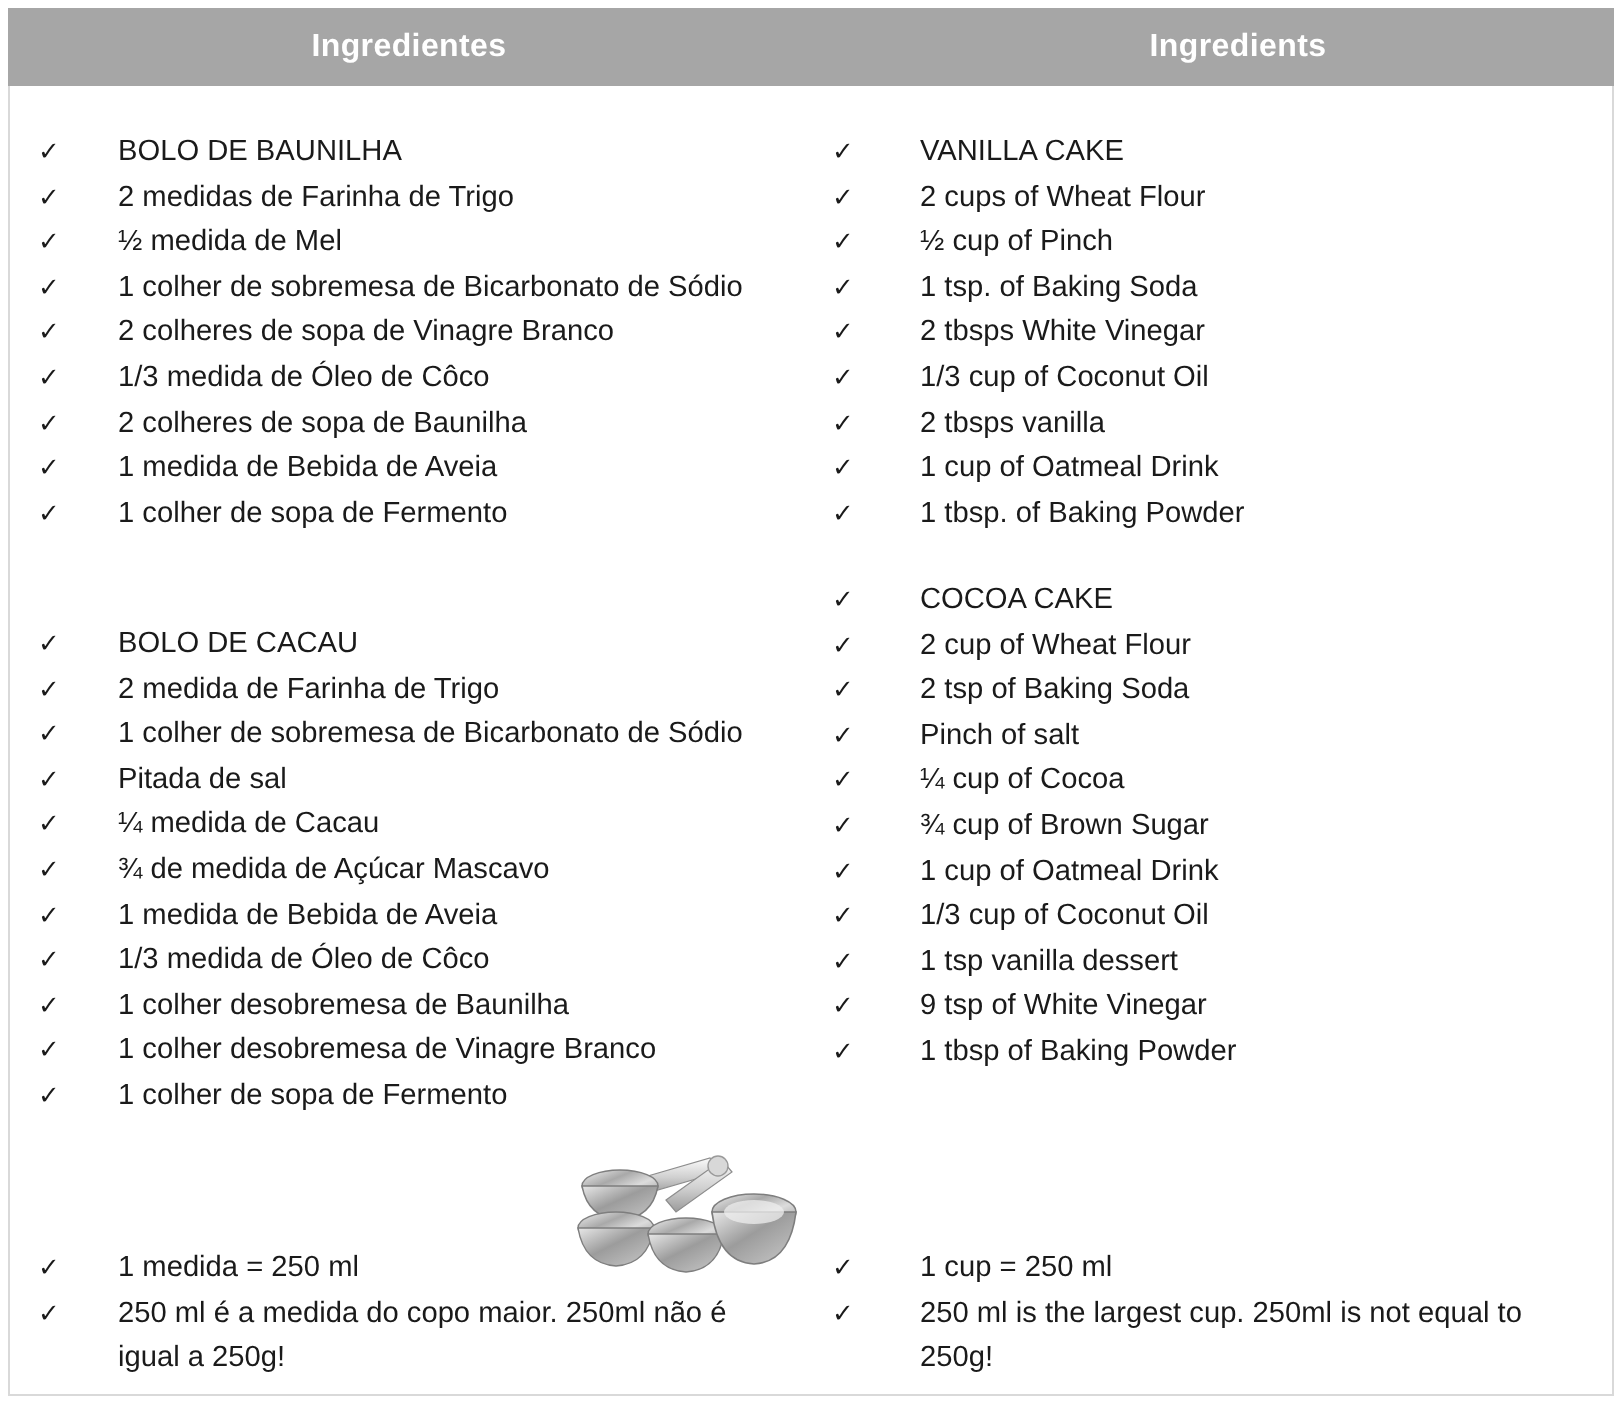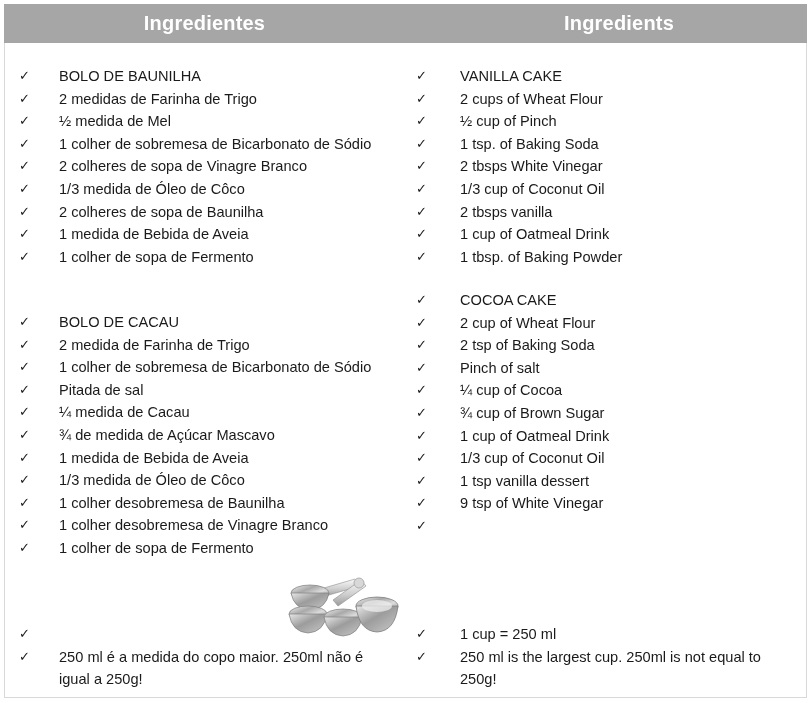"Ingredientes" .header-cell { font-size: 20px -> 16px }
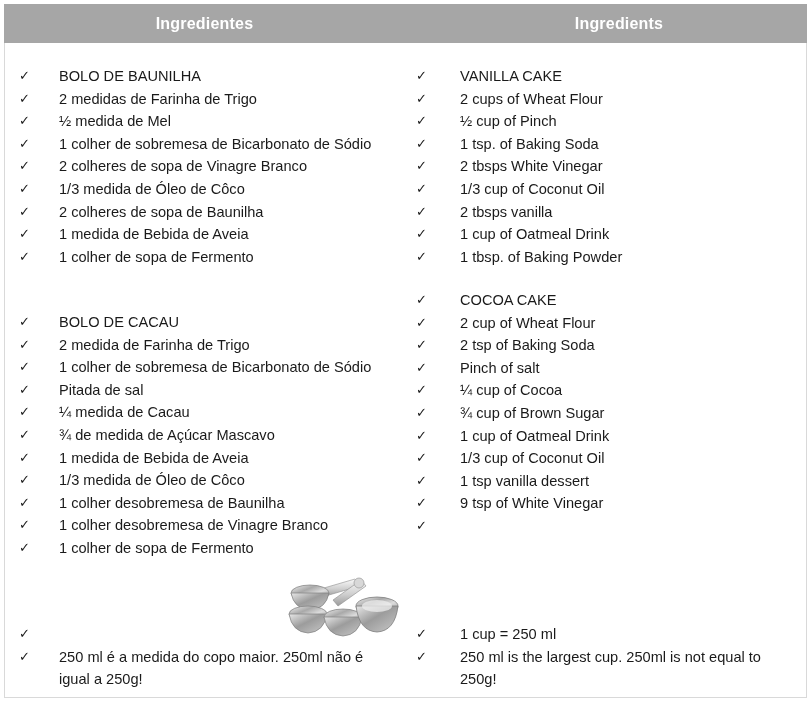"1 tbsp of Baking Powder" span.txt { html: none -> <span>1 tbsp of Baking Powder</span> }
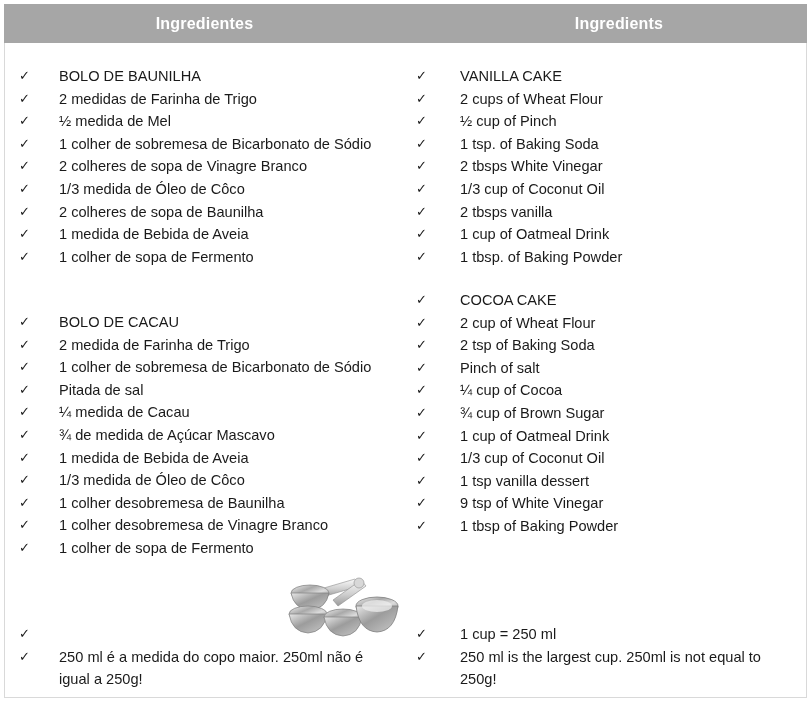"1 medida = 250 ml" span.txt { html: none -> <span>1 medida = 250 ml</span> }
